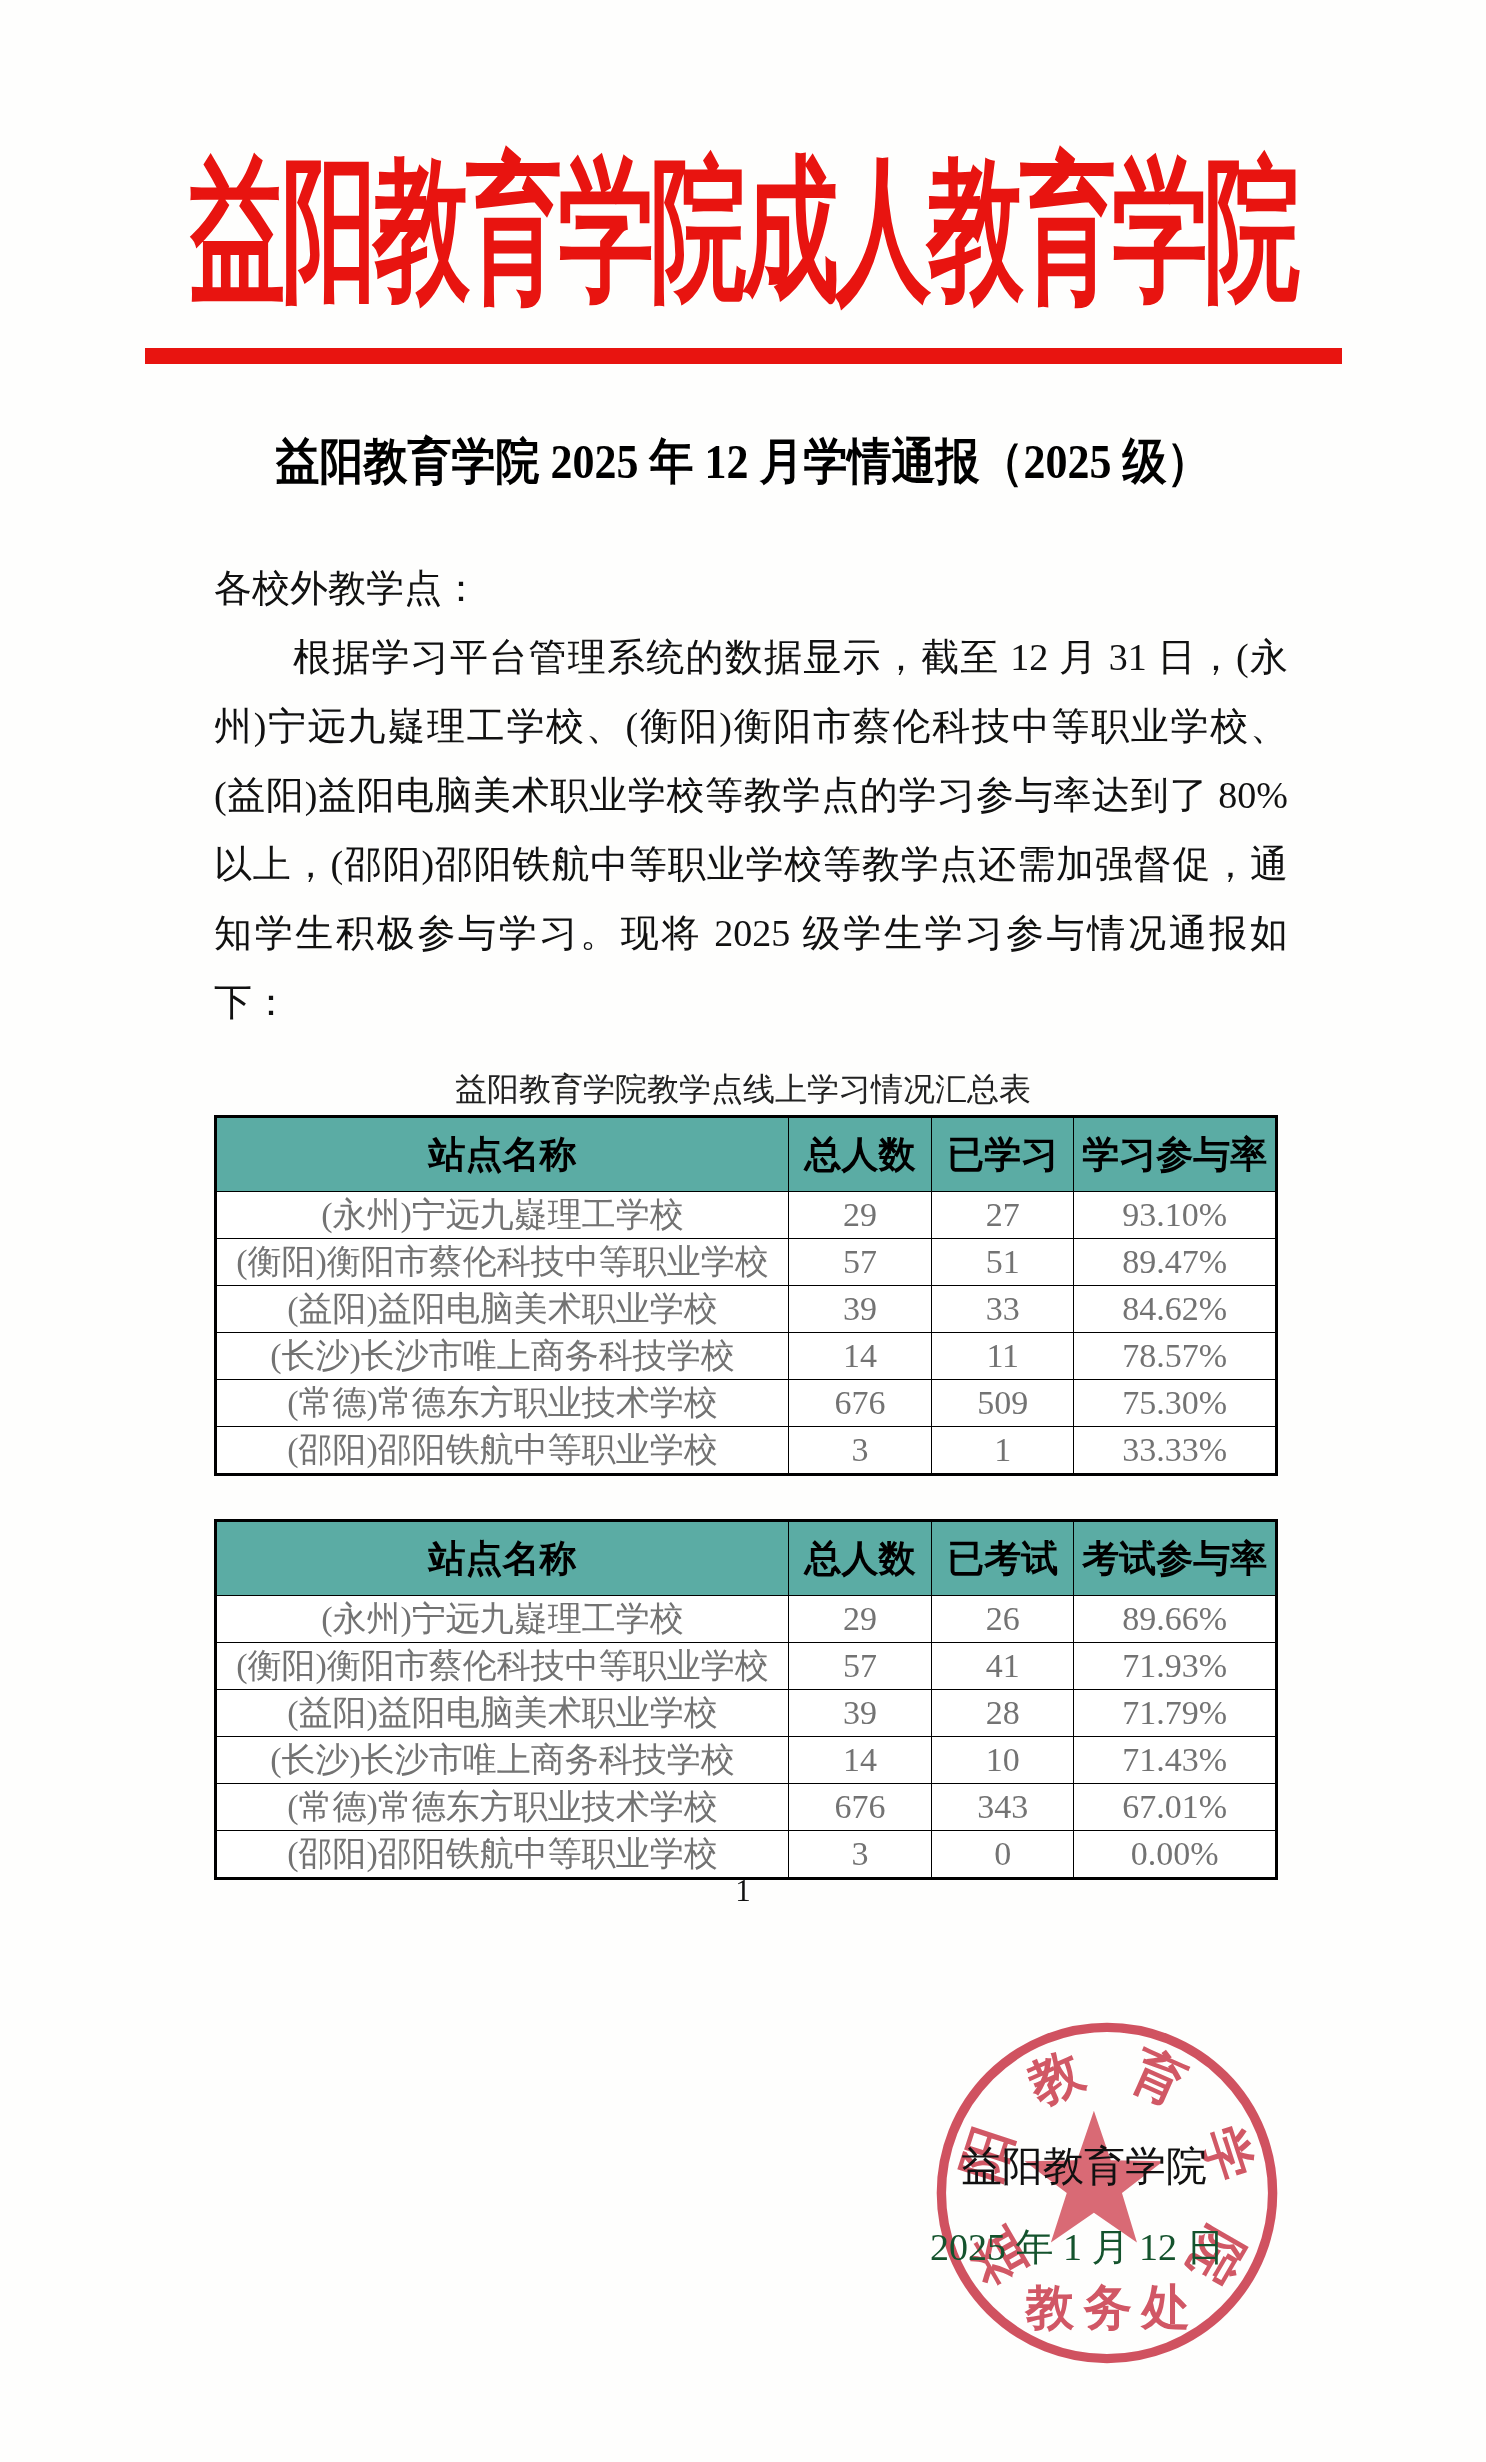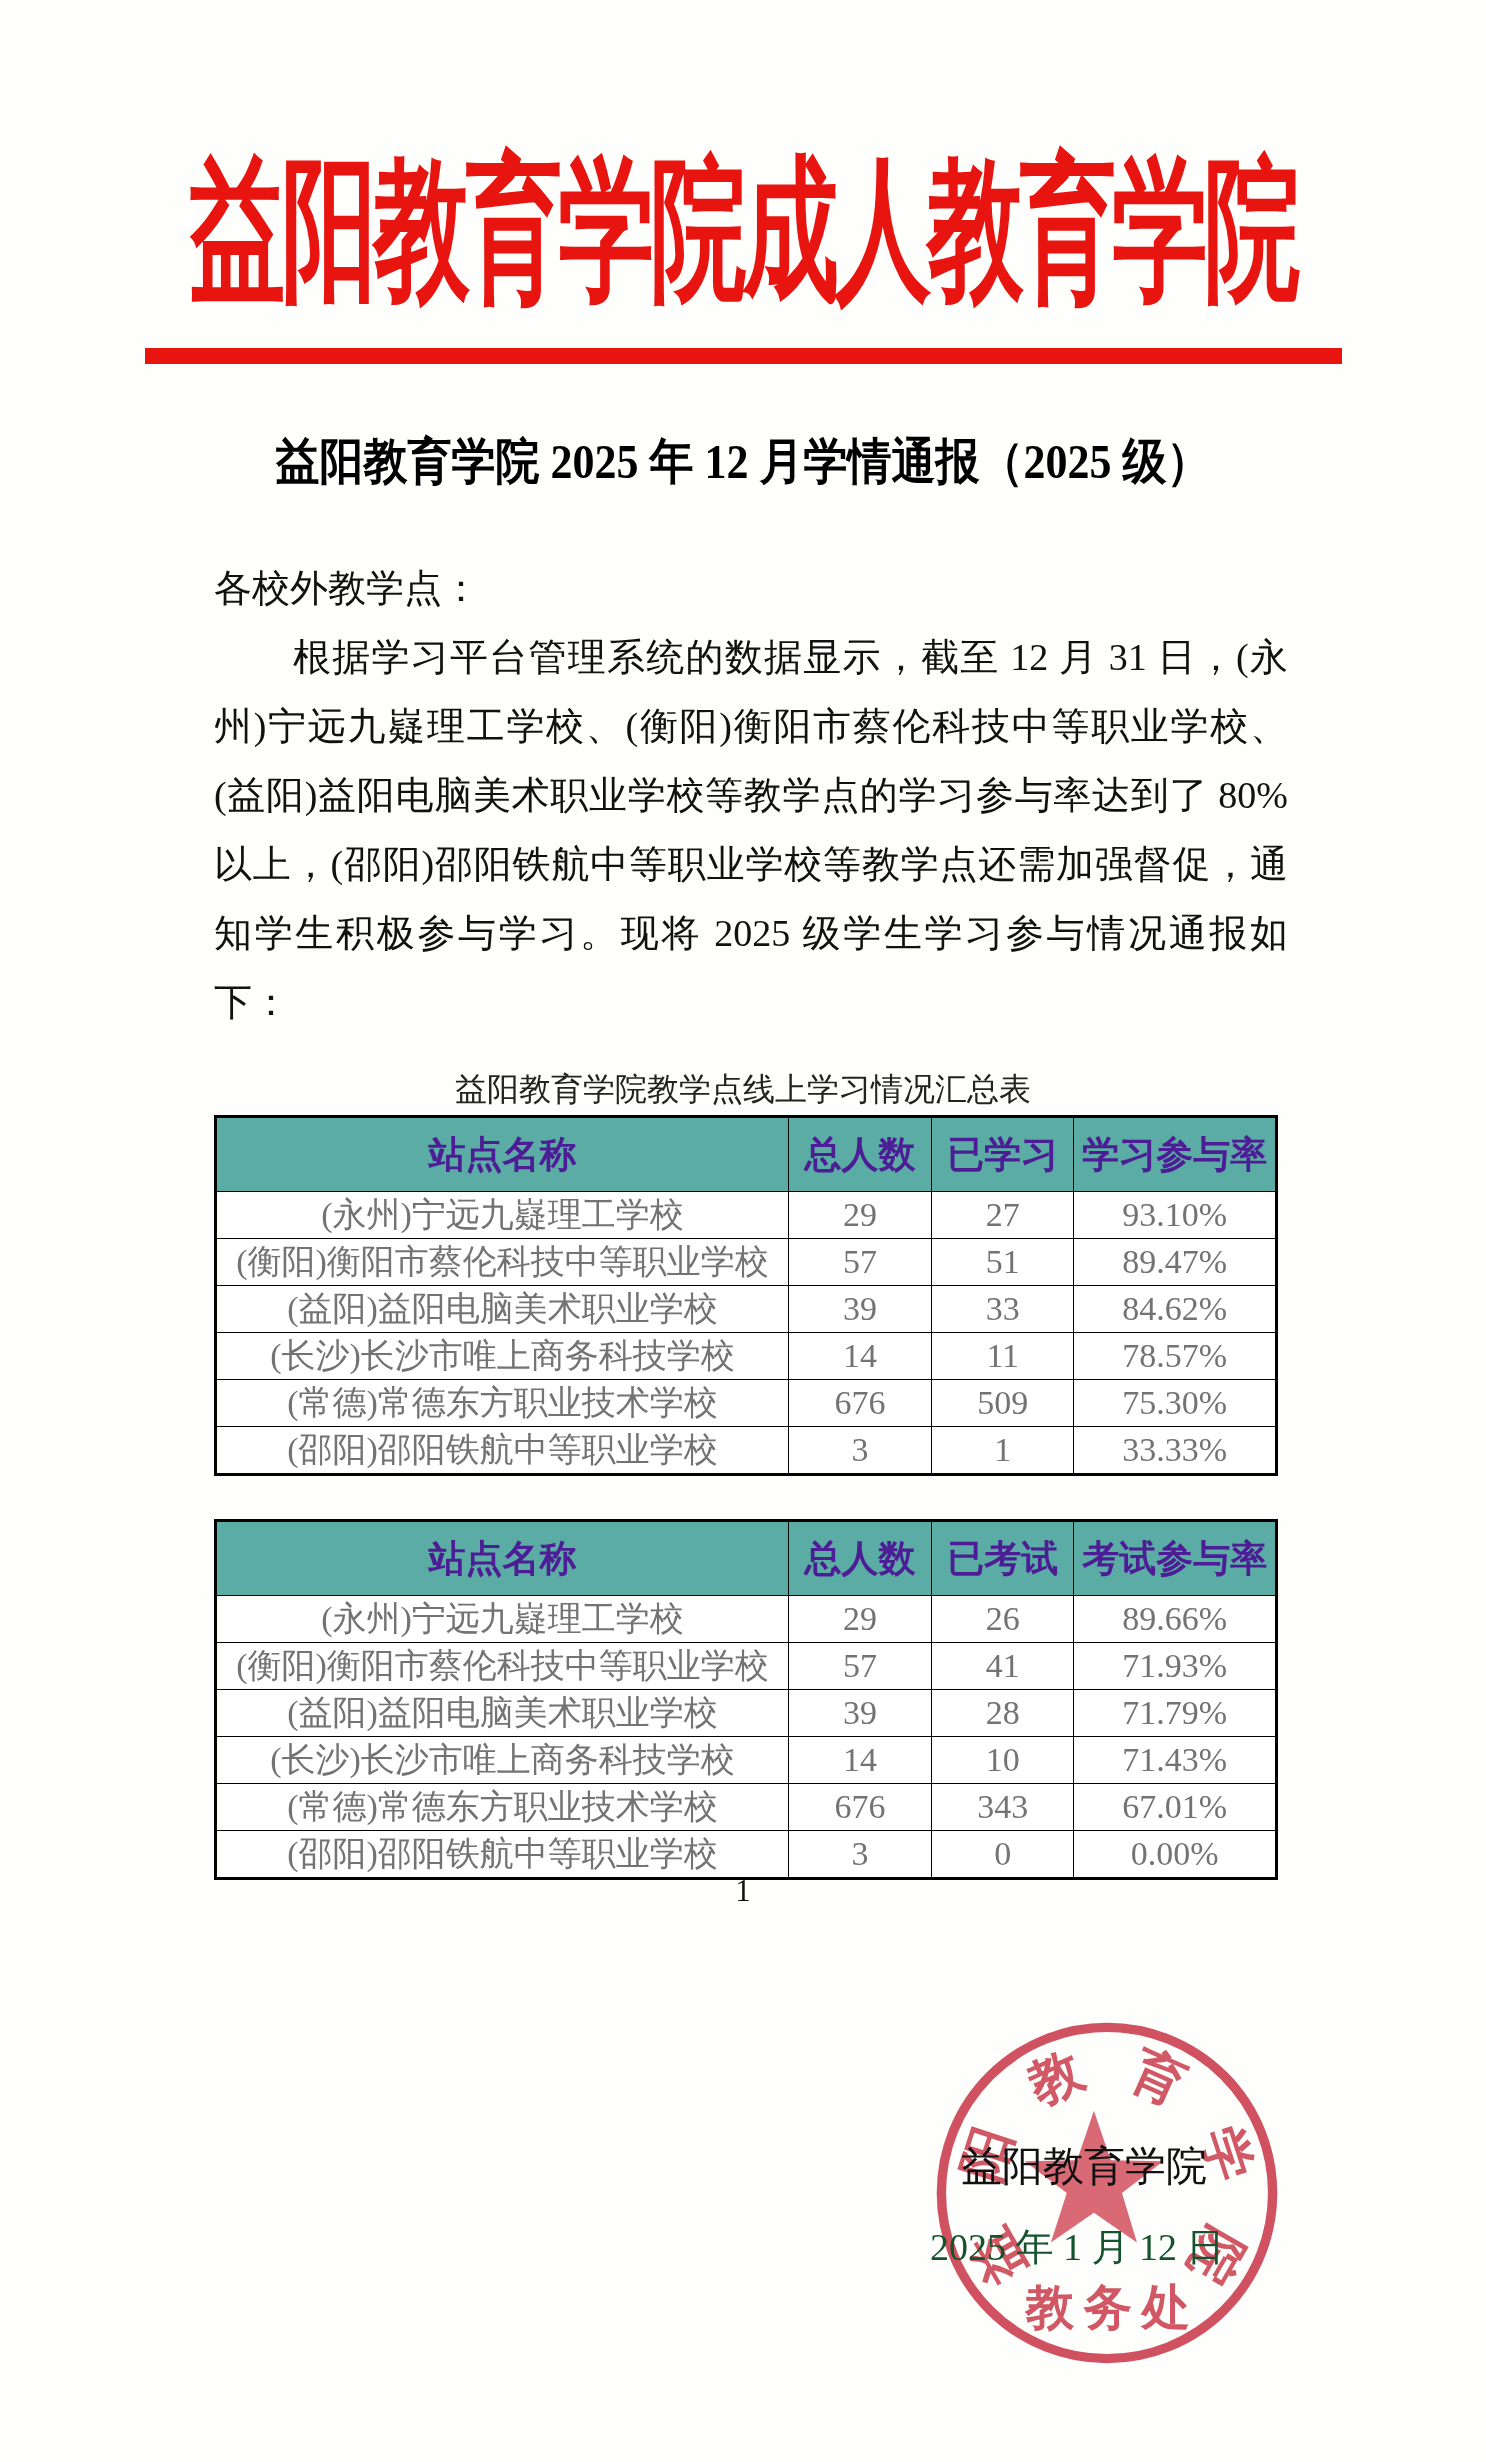"站点名称" table.data-table th { color: #4c1d95 -> #000000 }
